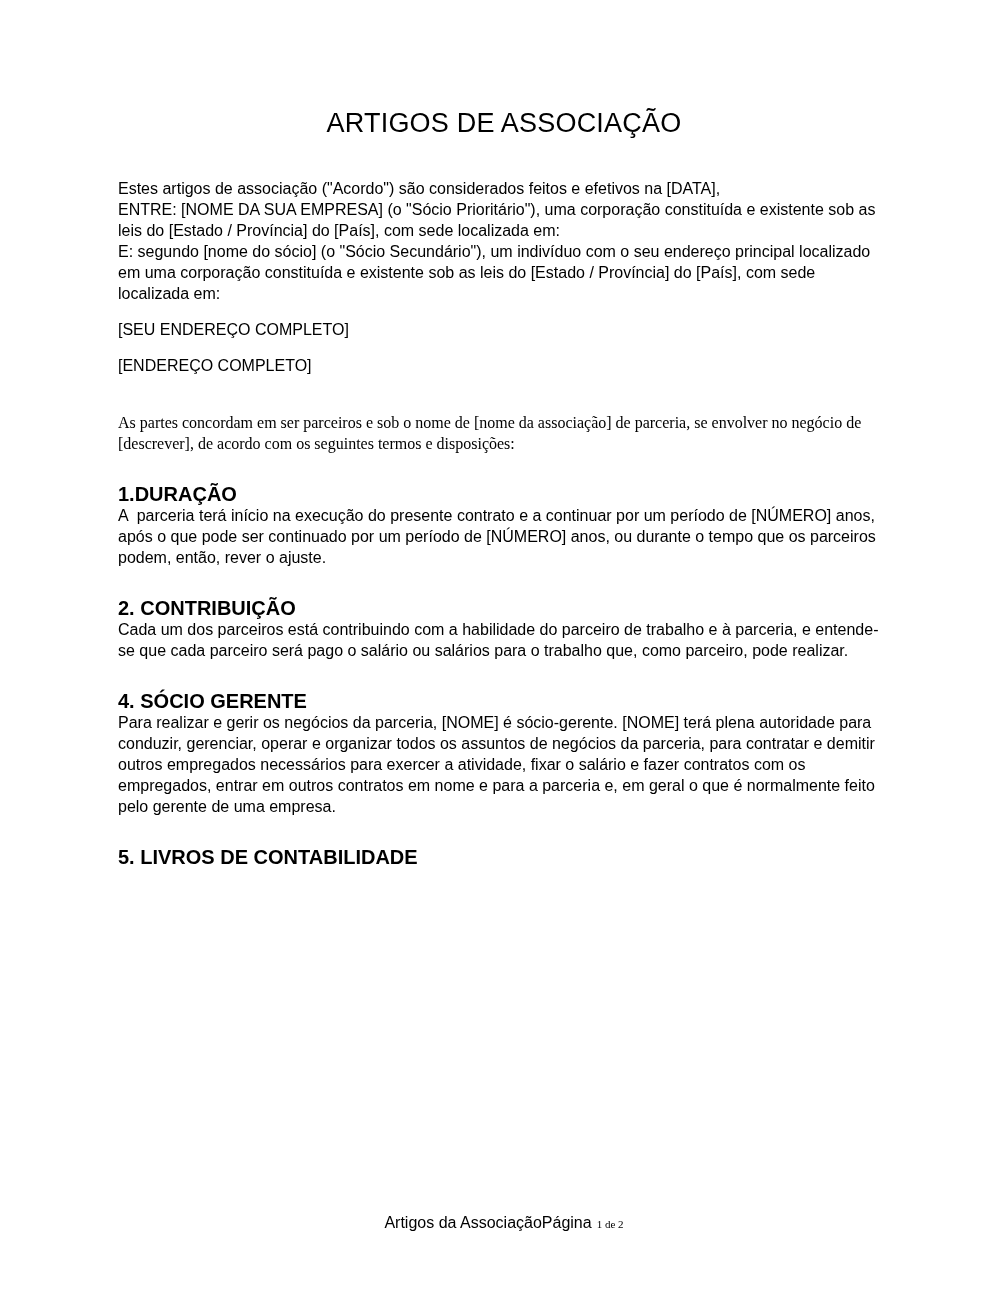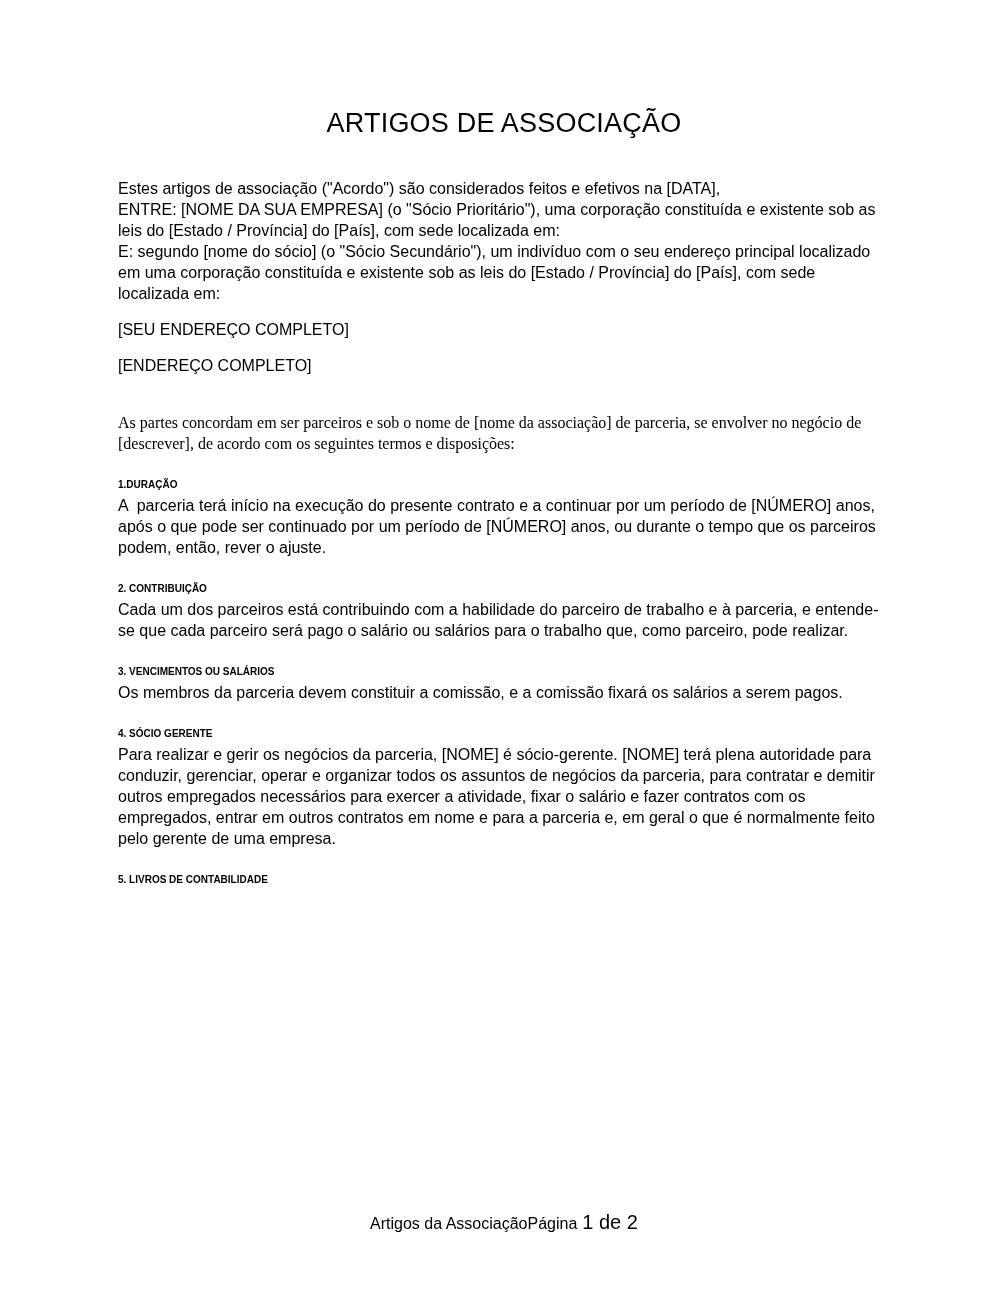"1.DURAÇÃO" .section-heading { font-size: 10px -> 20px; margin-top: 20px -> 30px }
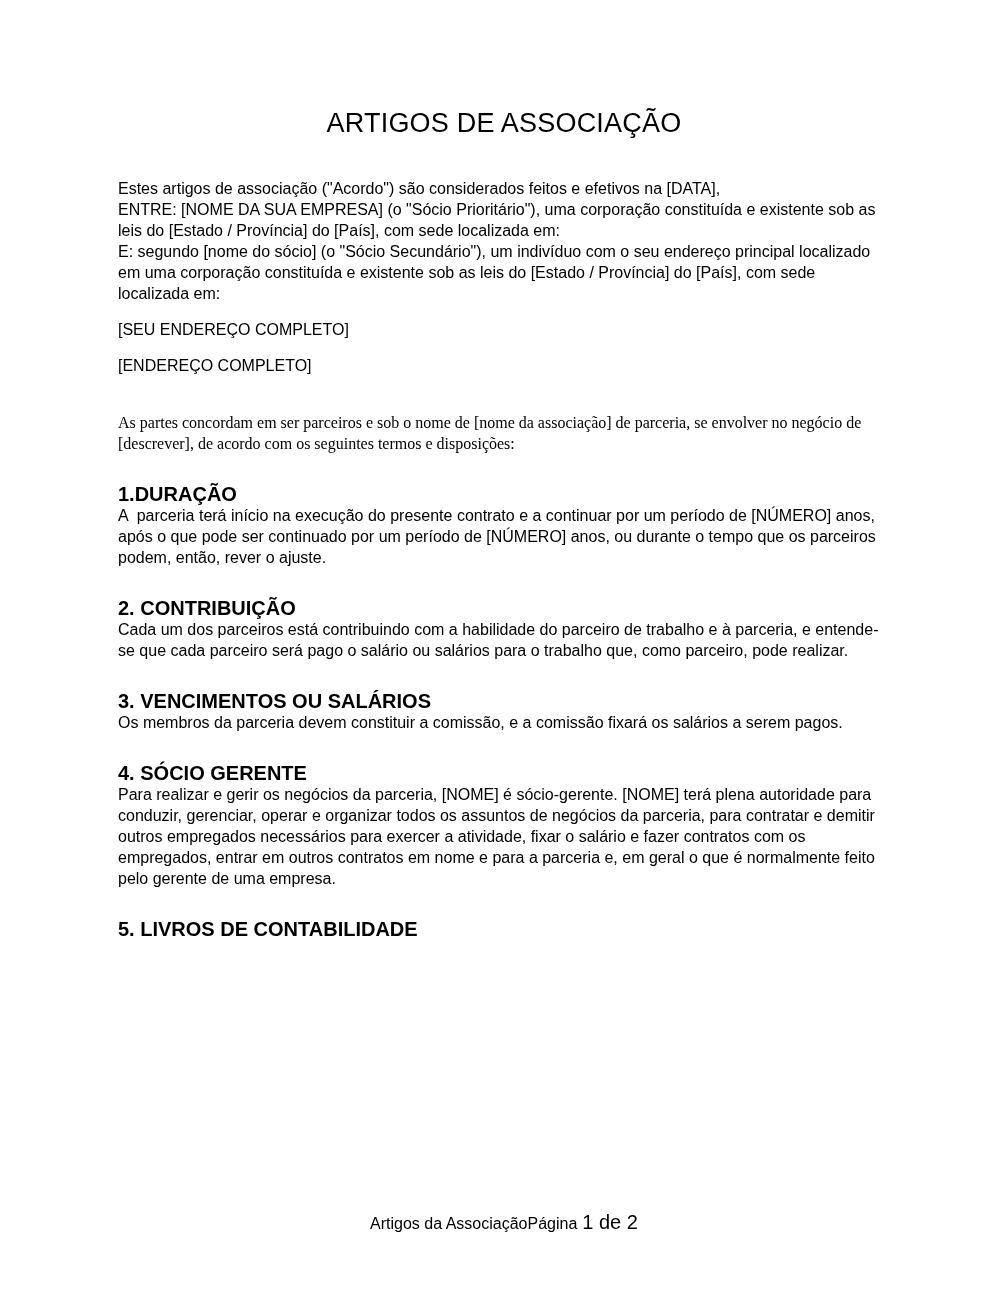"3. VENCIMENTOS OU SALÁRIOS" div { html: <div> <h2>3. VENCIMENTOS OU SALÁRIOS</h2> <p>Os membros da parceria devem constituir a comissão, e a comissão fixará os salários a serem pagos.</p> </div> -> none }
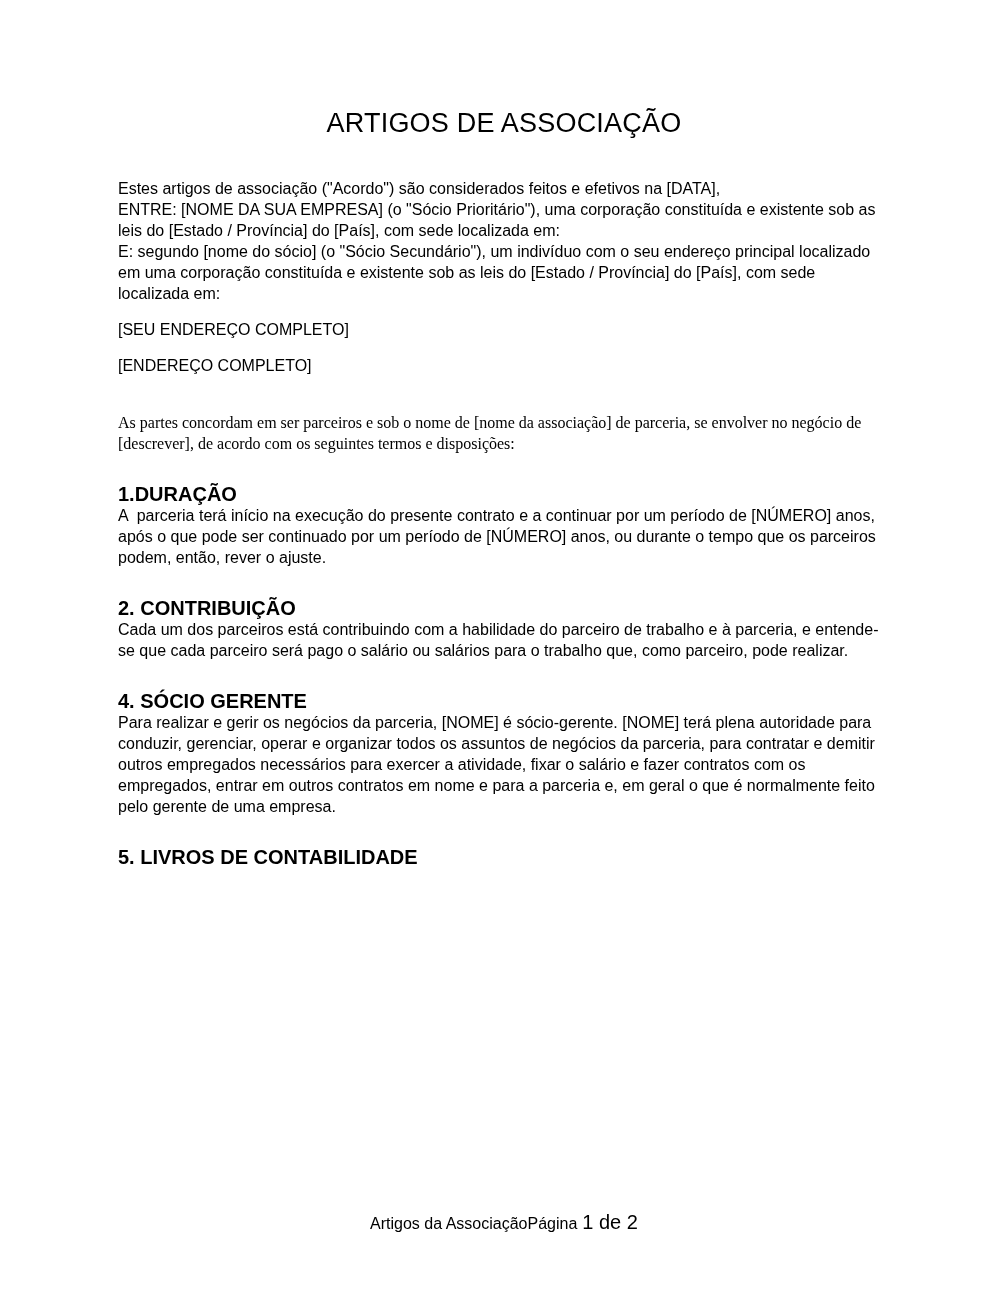"1 de 2" .footer .page-info { font-family: Liberation Sans, sans-serif -> Liberation Serif, serif; font-size: 20px -> 11px }
